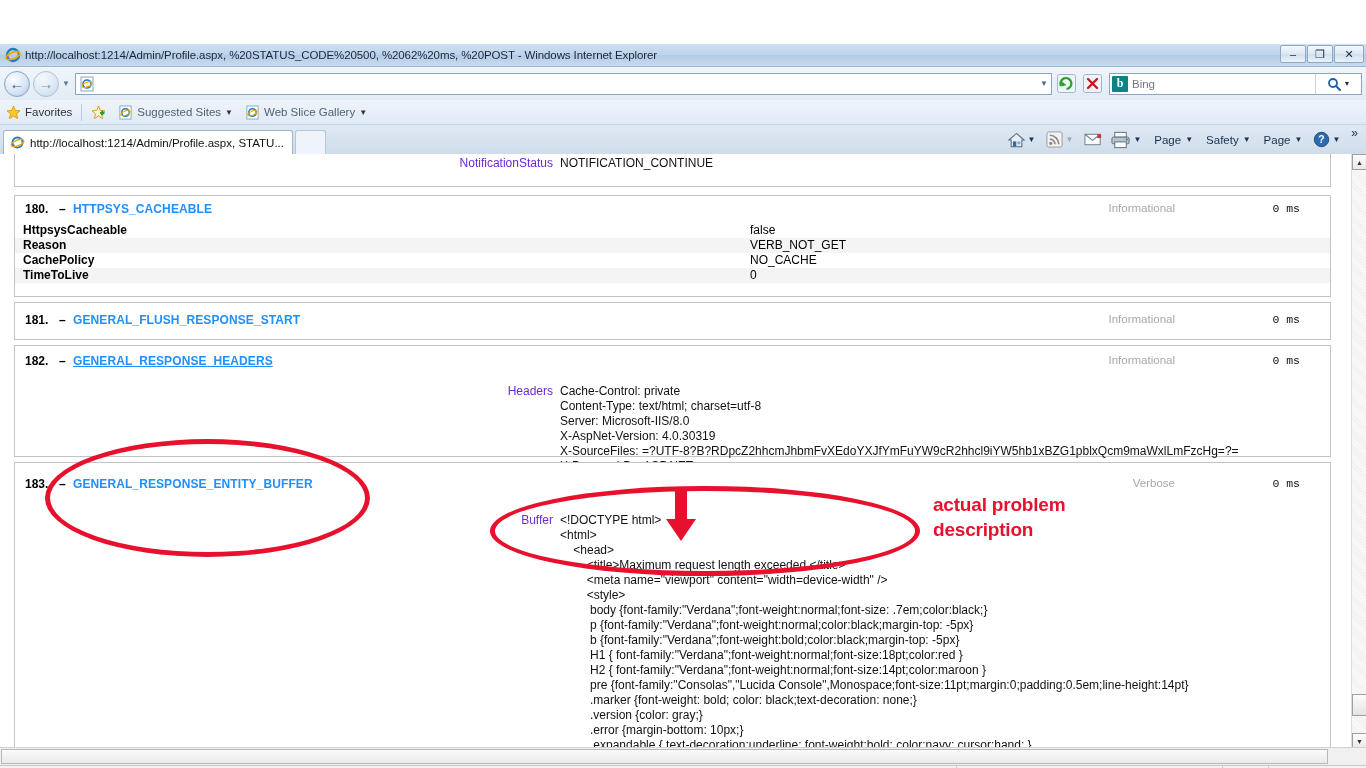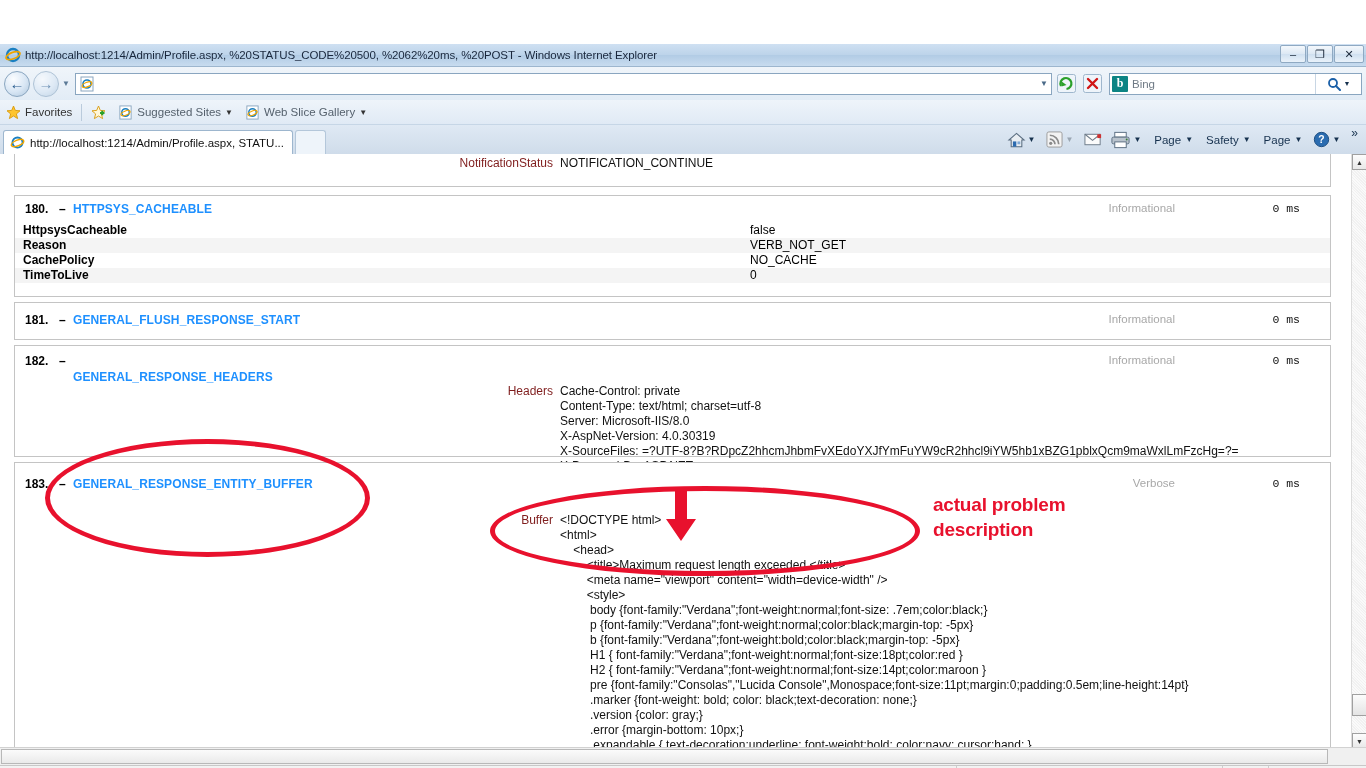"NotificationStatus" .dr-label { color: #7f1d1d -> #6d28d9 }
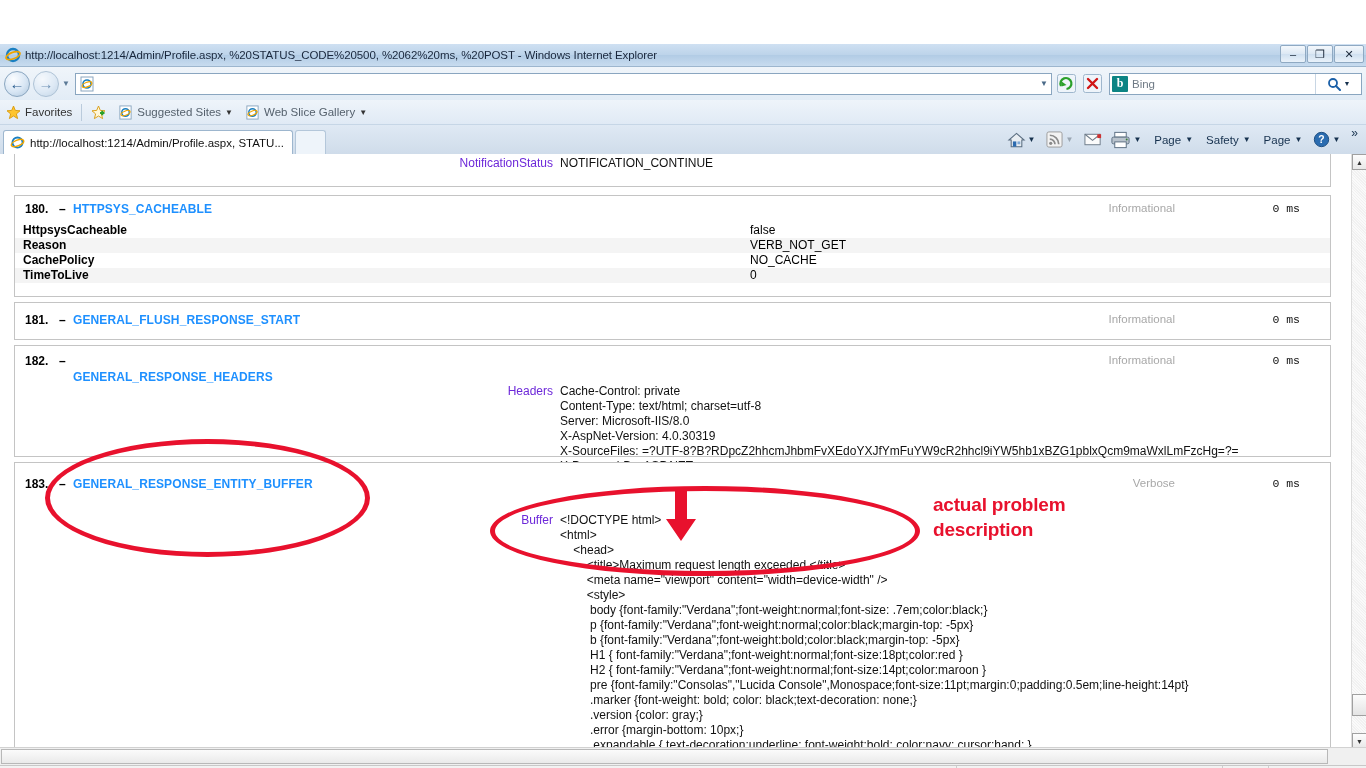"GENERAL_RESPONSE_HEADERS" span.evt-name { text-decoration: none -> underline; top: 24px -> 8px }
